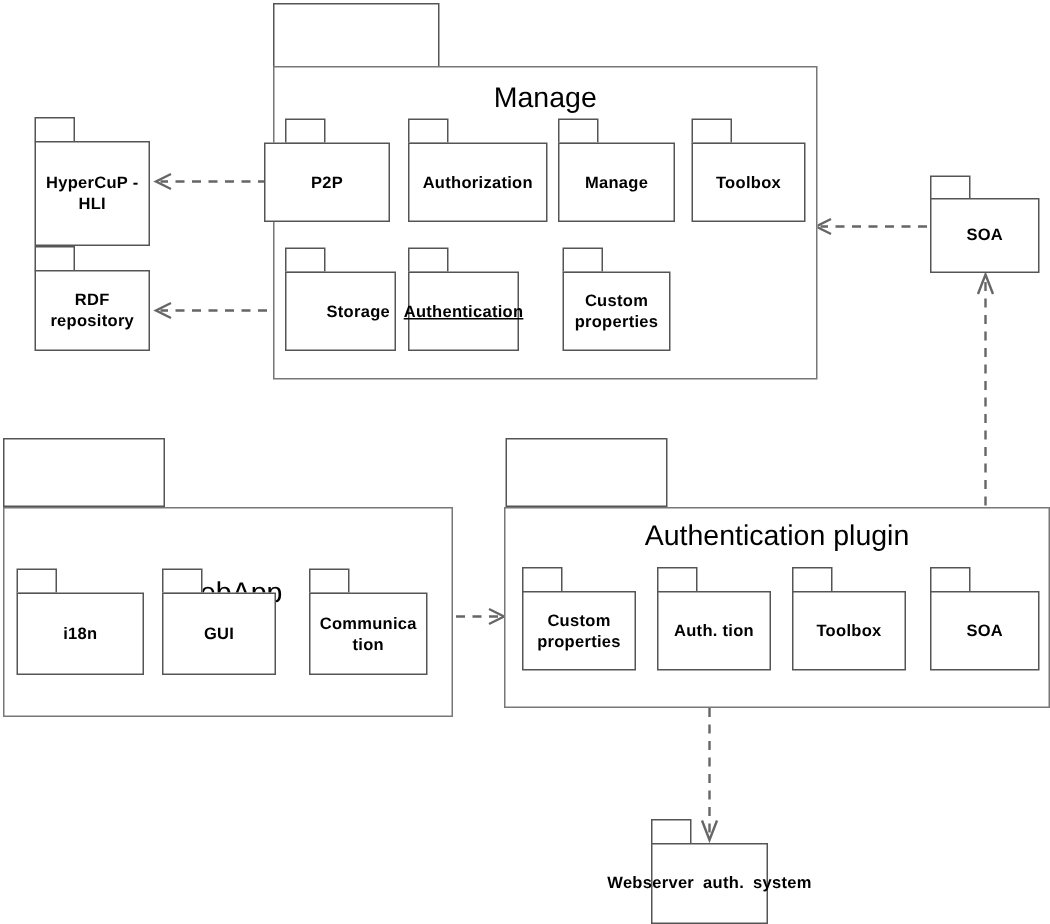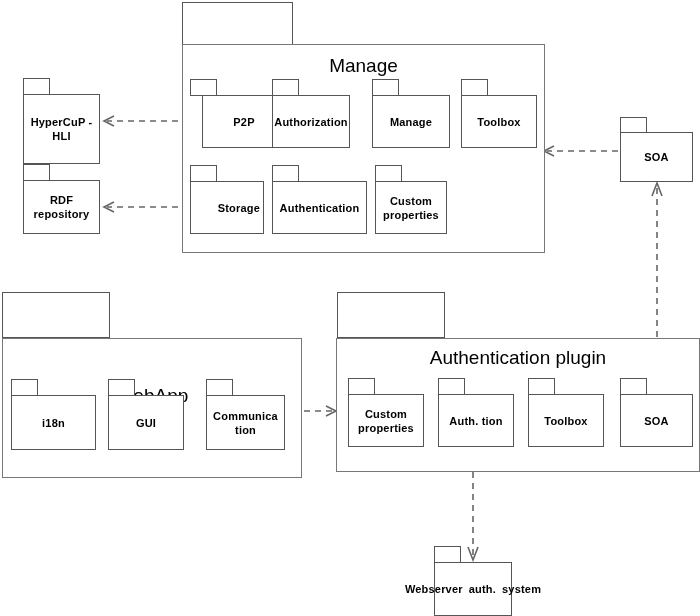"P2P" div.pkg-body { left: 202px -> 176px }
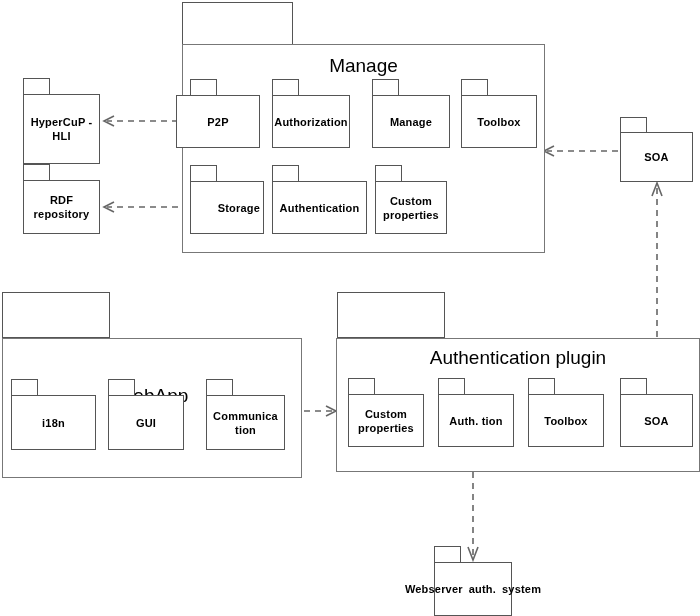"Authorization" div.pkg-body { width: 78px -> 93px }
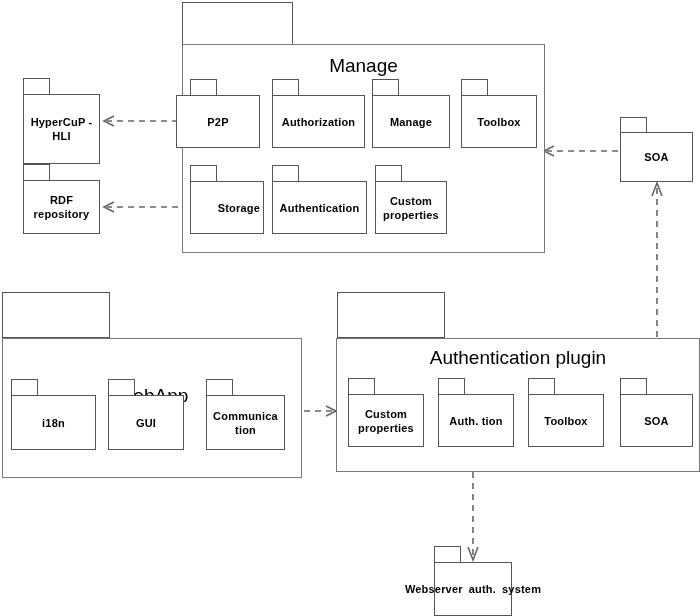"Authentication" div.pkg-body { text-decoration: none -> underline; width: 95px -> 74px }
